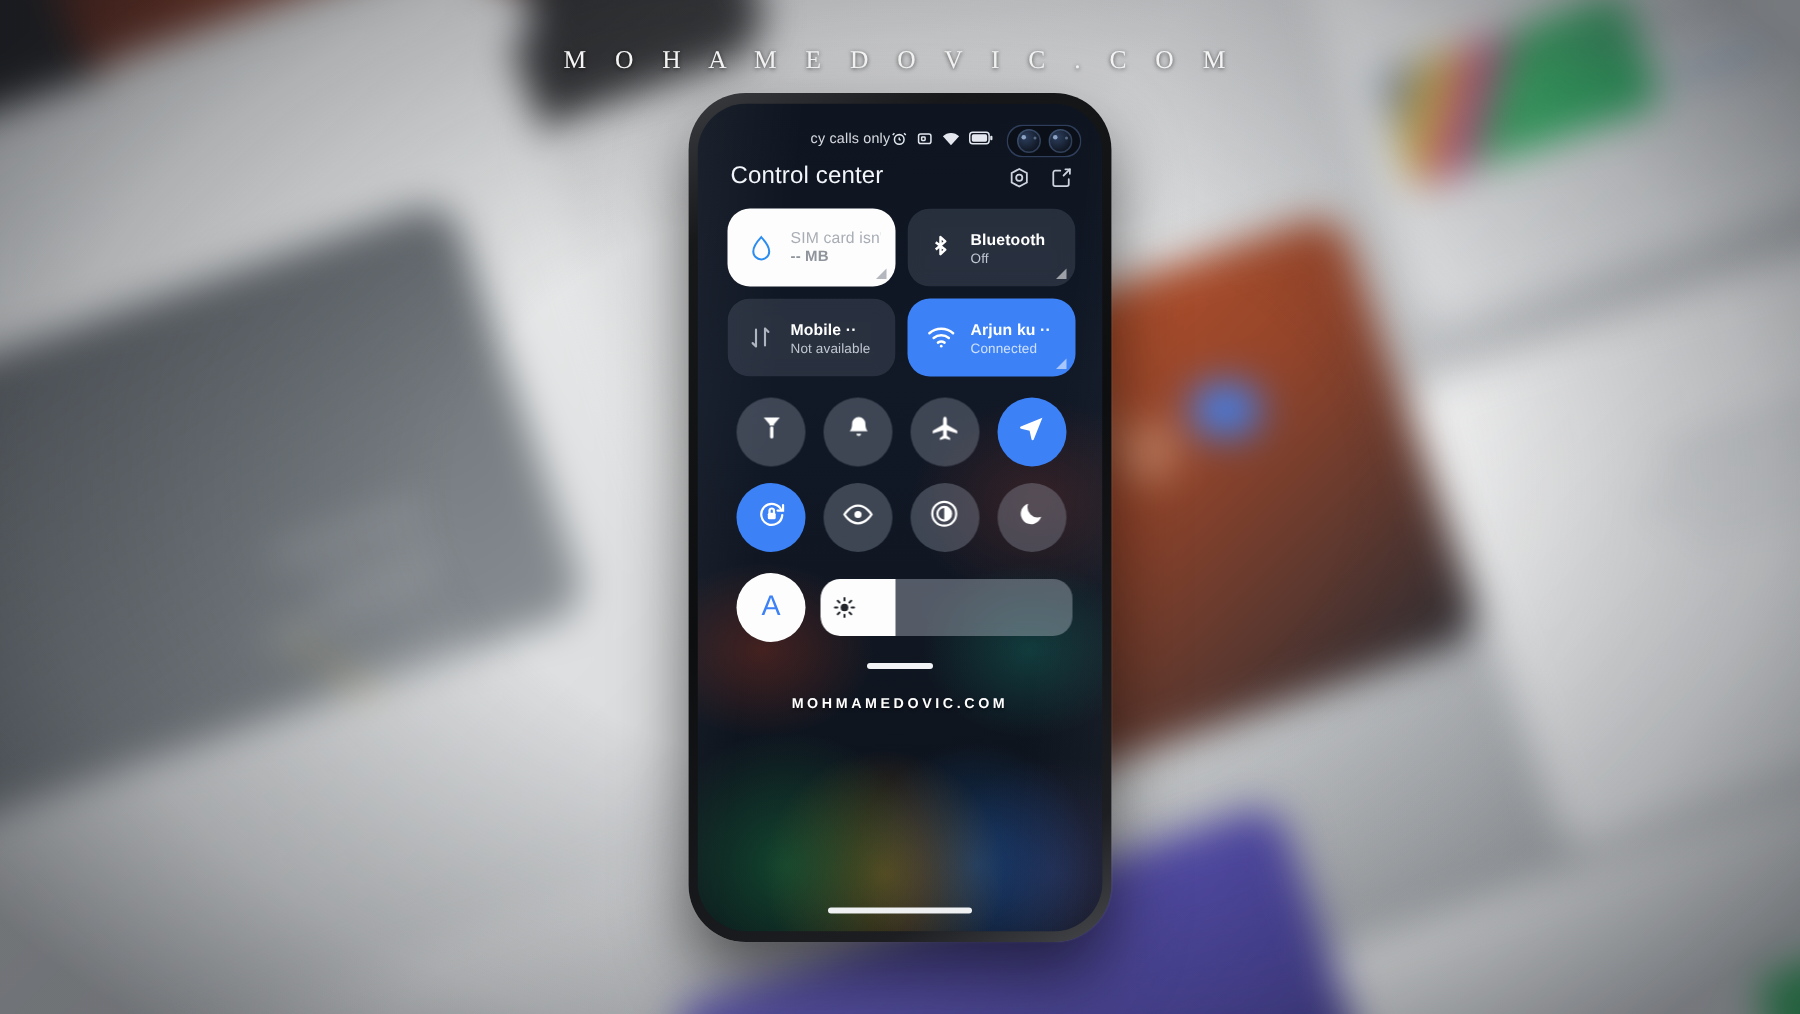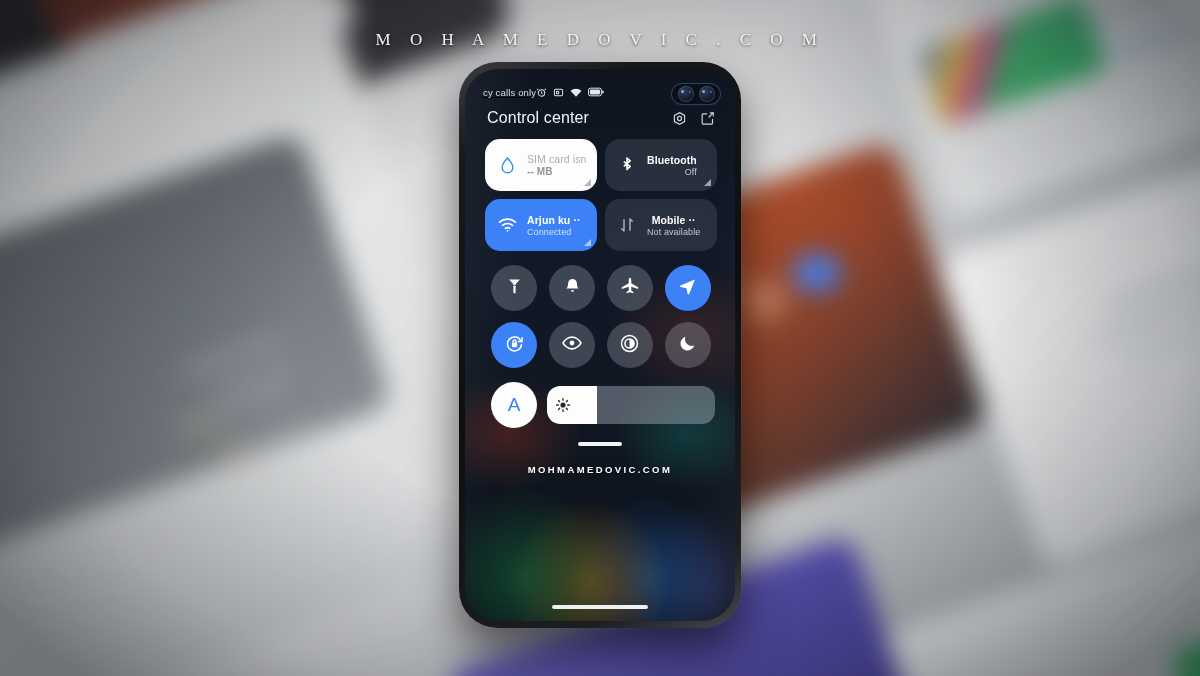"cy calls only" .statusbar { justify-content: flex-start -> center; text-decoration: underline -> none }
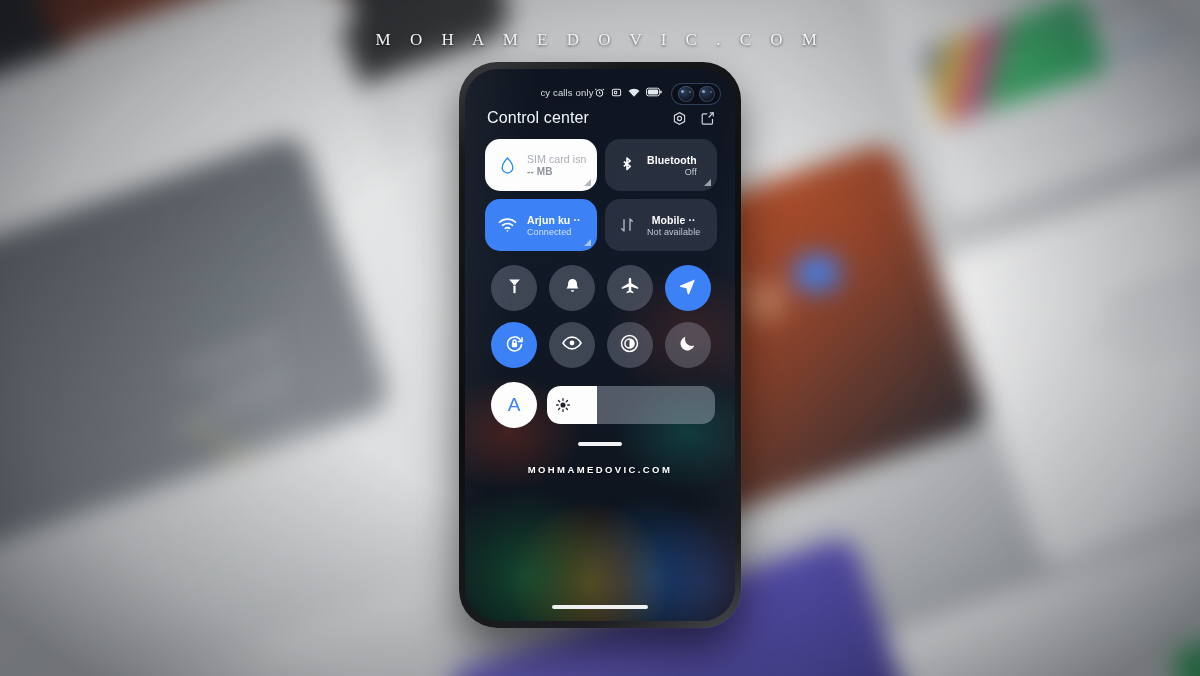"Bluetooth" .tile.dark .tile-t1 { text-align: center -> none }
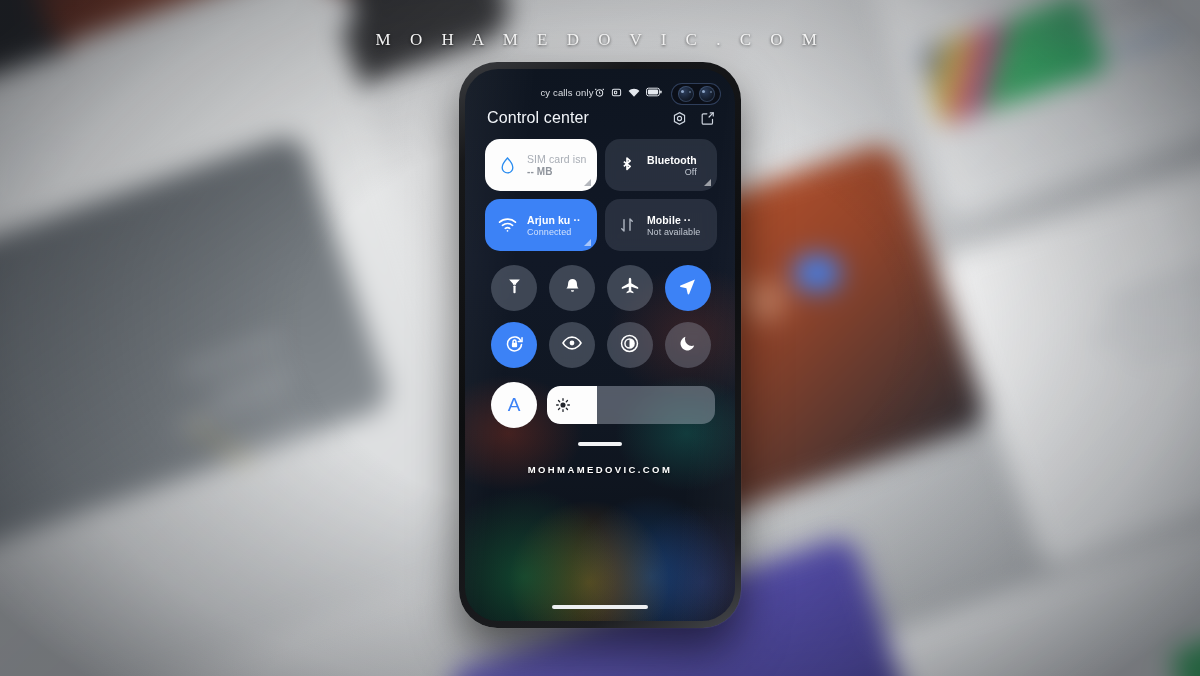"Off" .tile.dark .tile-t2 { text-align: right -> none }
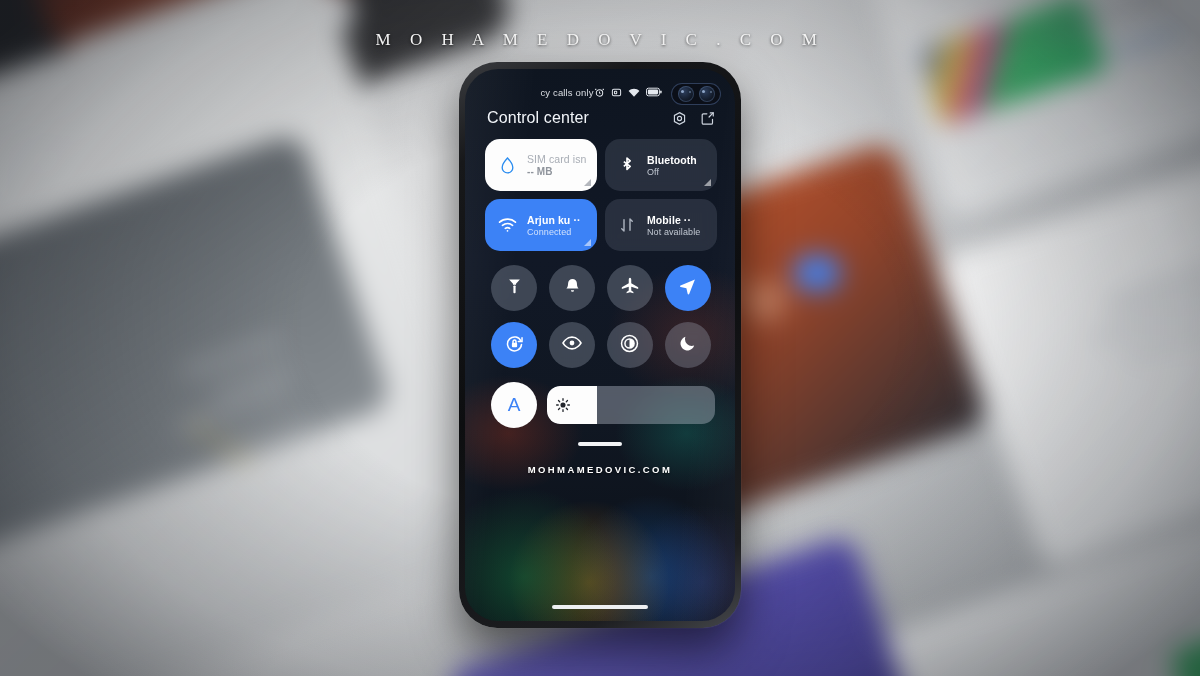"Arjun ku ··" div.tile { order: before "Mobile ··" -> after "Mobile ··" }
